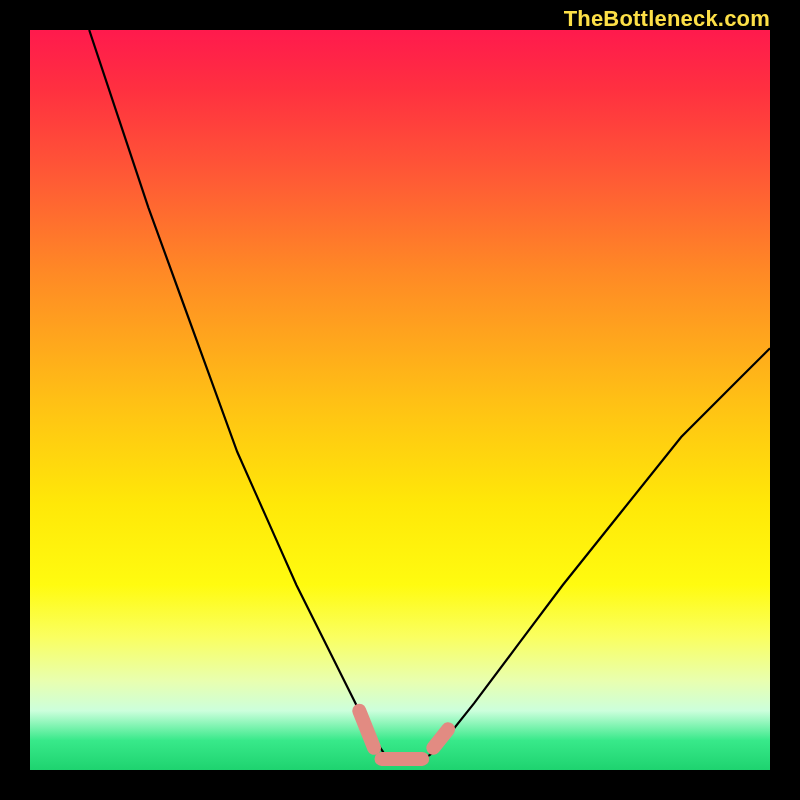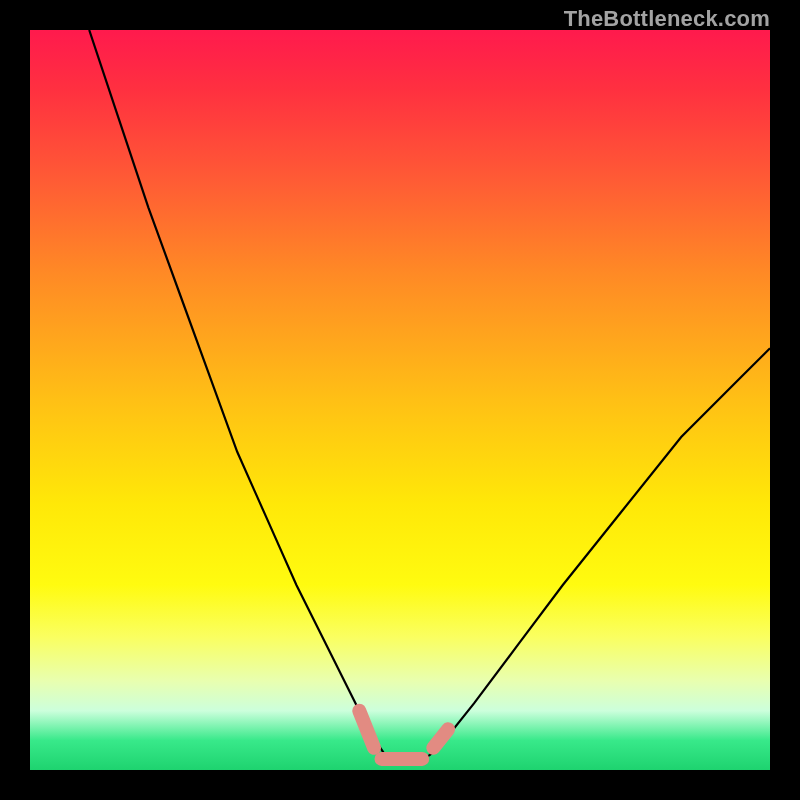"TheBottleneck.com" .watermark { color: #a3a3a3 -> #fde047 }
